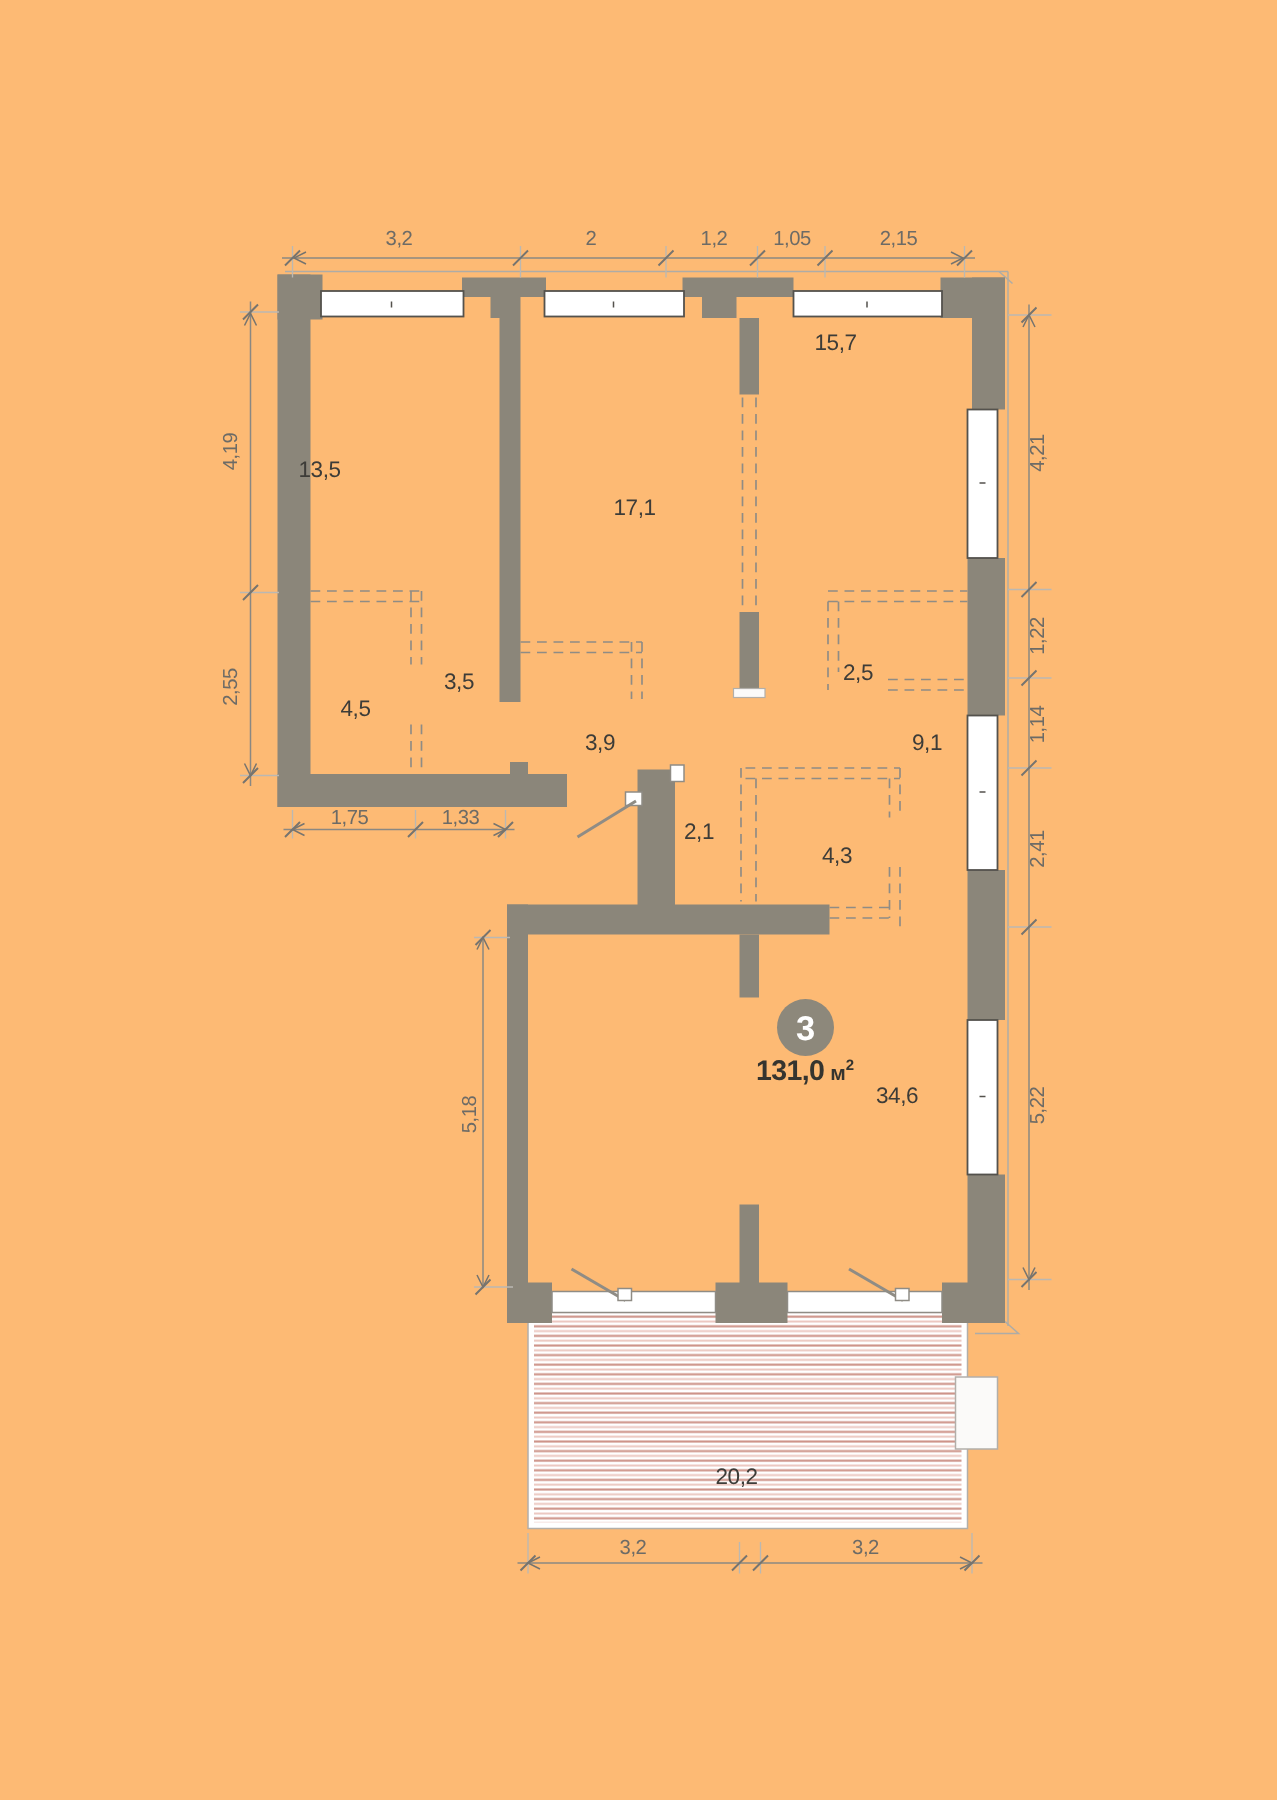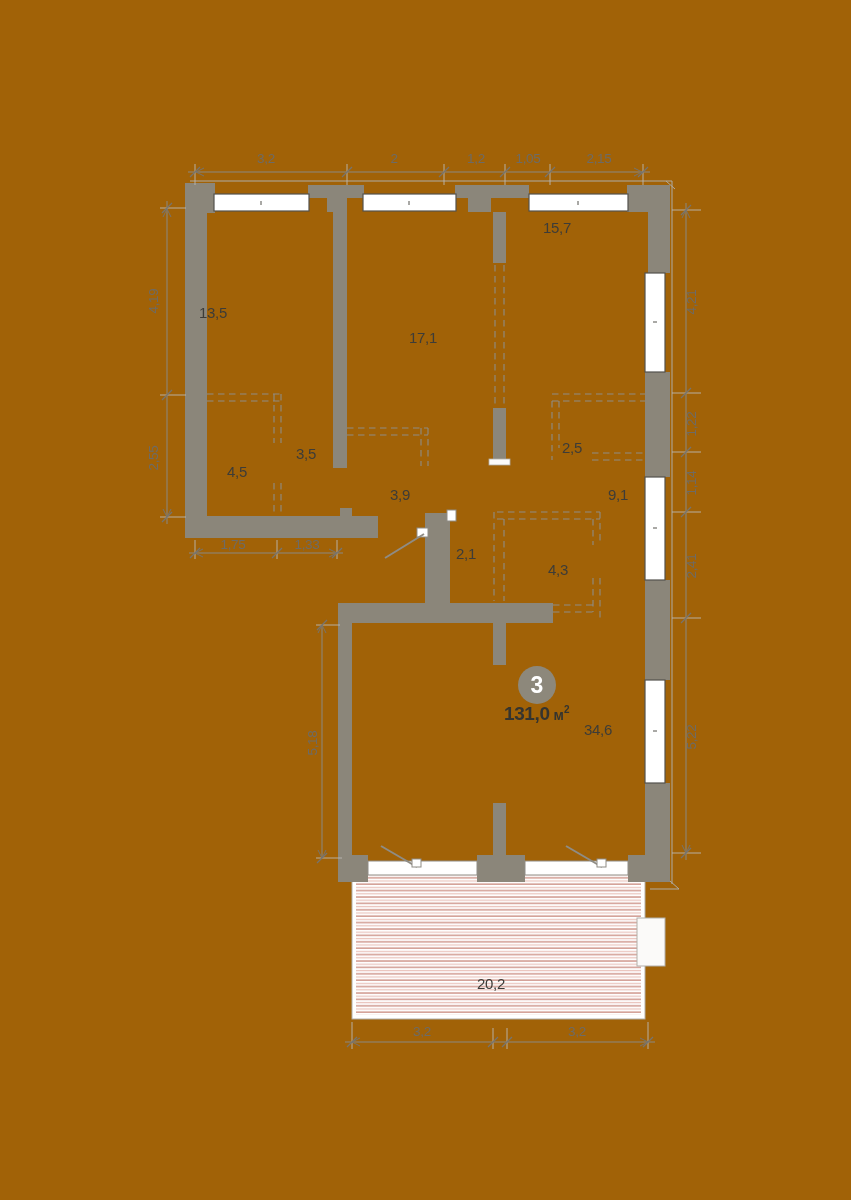"3,2" .canvas { background: #a16207 -> #fdba74 }
